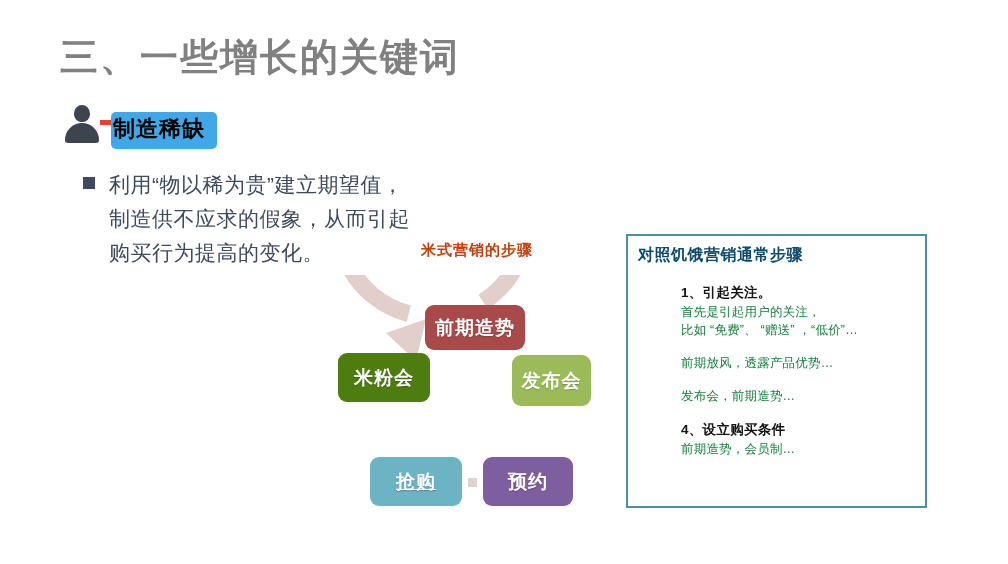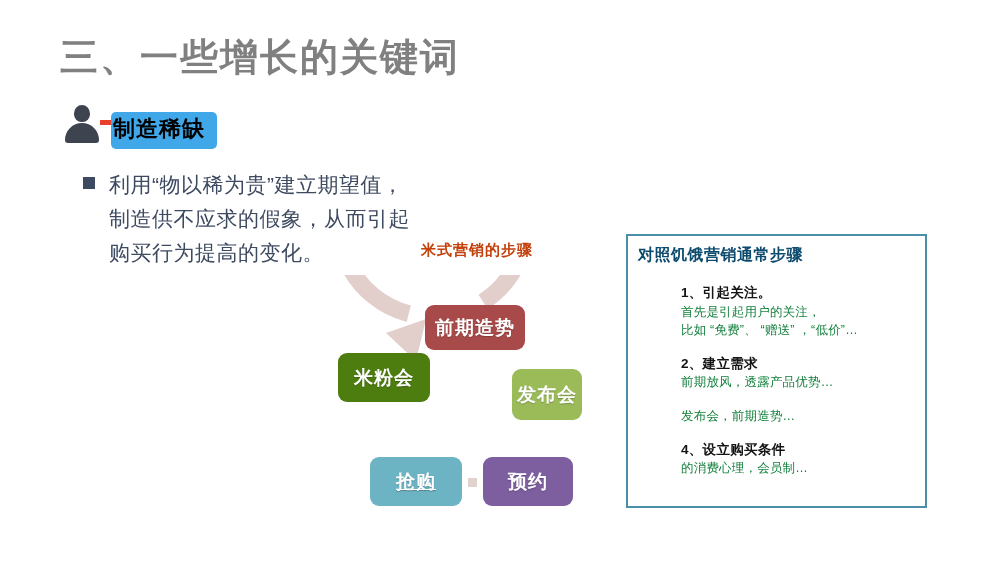"2、建立需求" div.step-title { html: <div>2、建立需求</div> -> none }
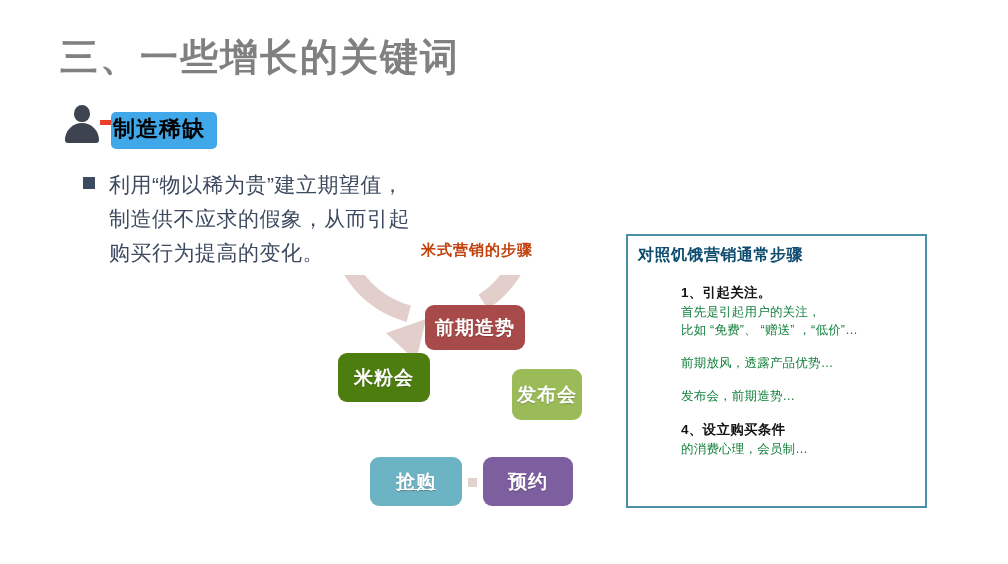"发布会" #node-1 { top: 94px -> 80px; width: 70px -> 79px }
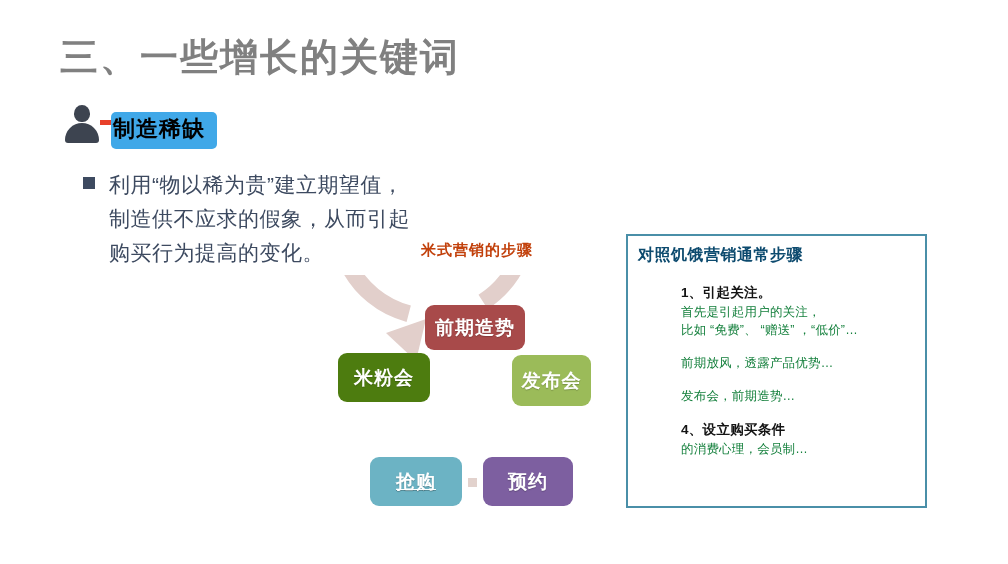"的消费心理，会员制…" div.step-desc { text: 的消费心理 -> 前期造势 }
